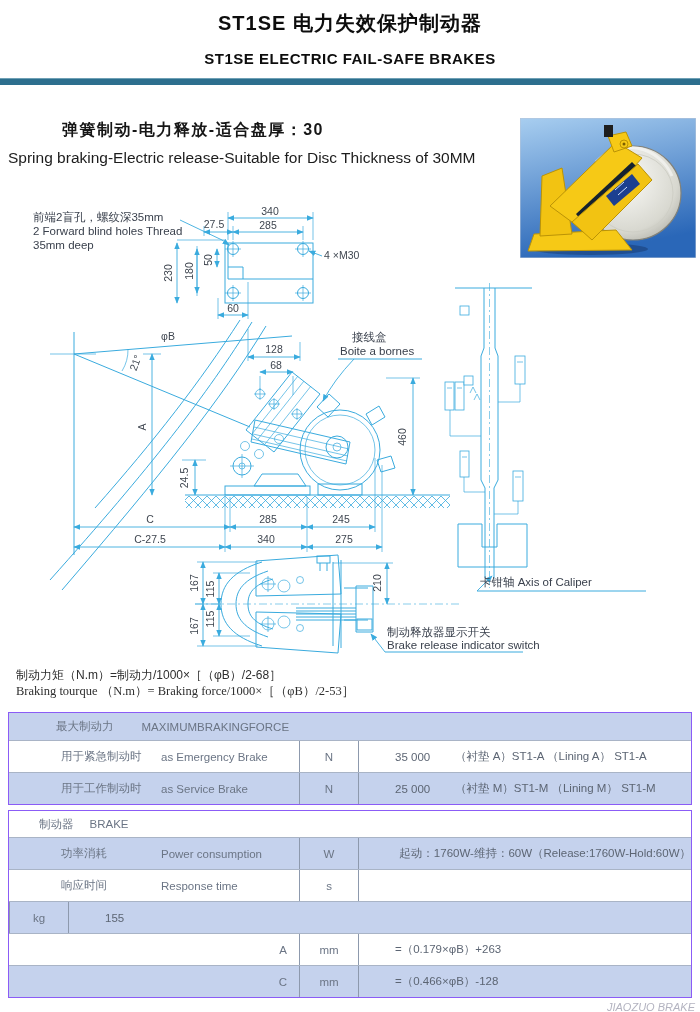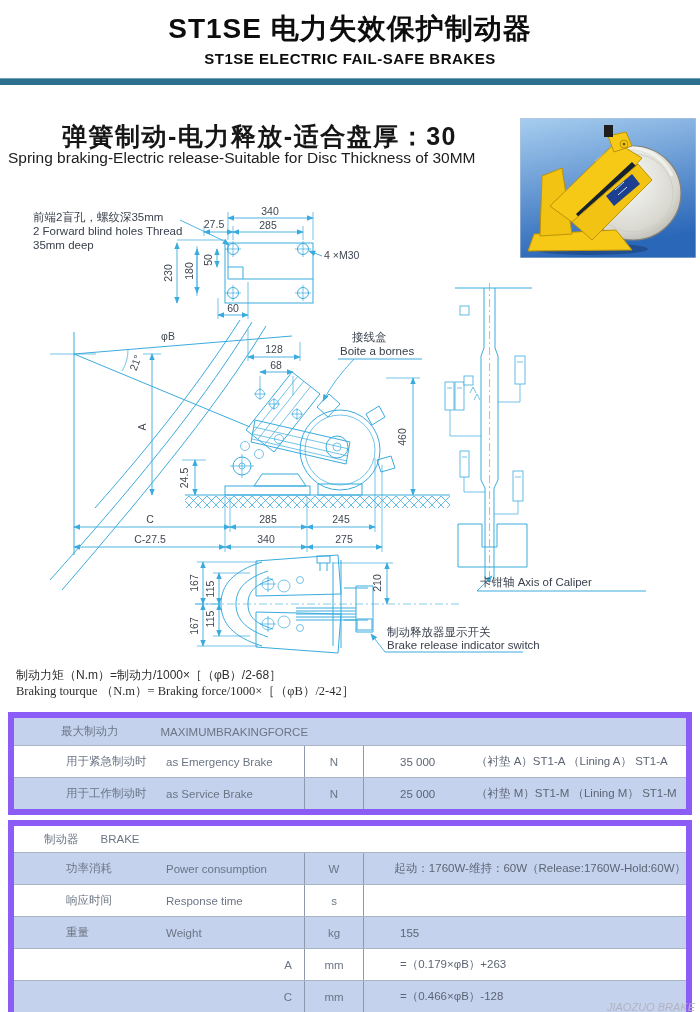"ST1SE 电力失效保护制动器" .title { font-size: 28px -> 20px }
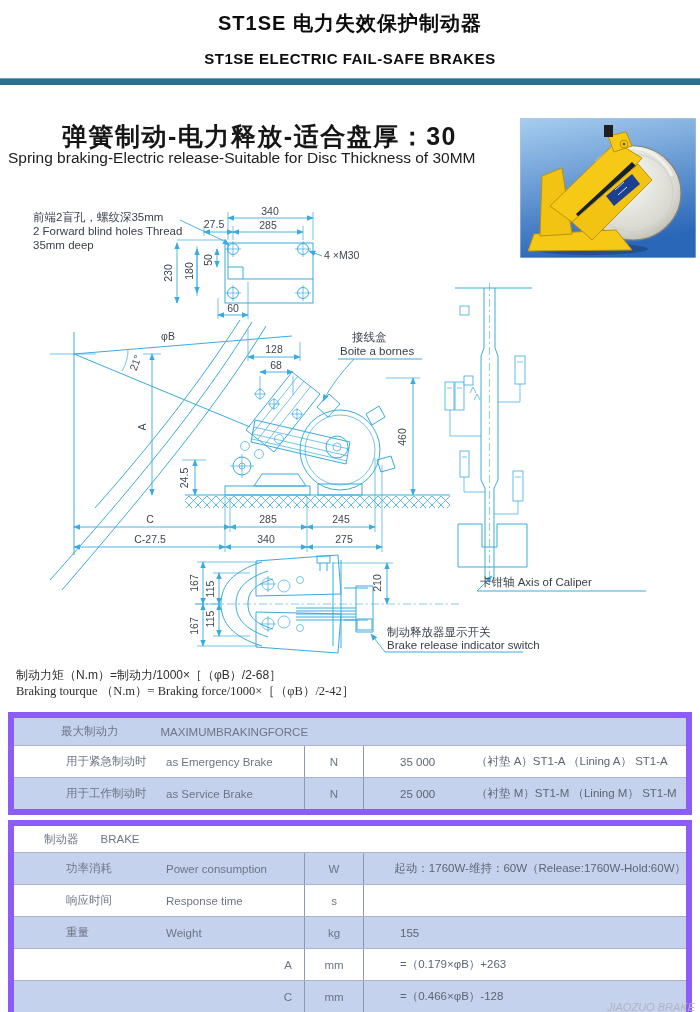"弹簧制动-电力释放-适合盘厚：30" .feat-zh { font-size: 25px -> 16px }
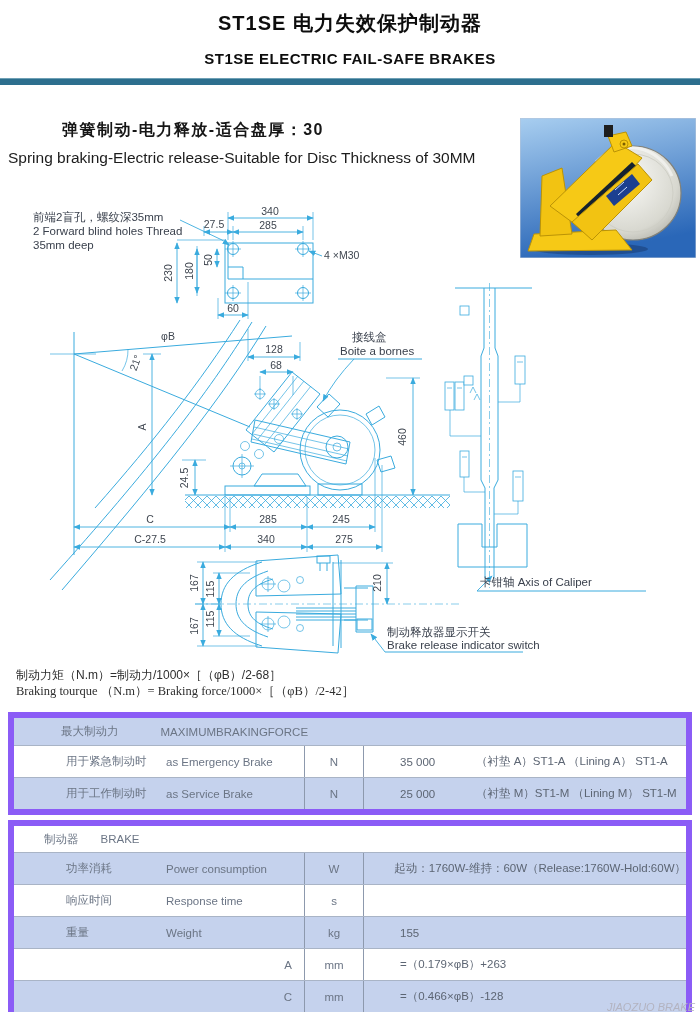"Braking tourque （N.m）= Braking" div.f2 { text: /2-42 -> /2-53 }
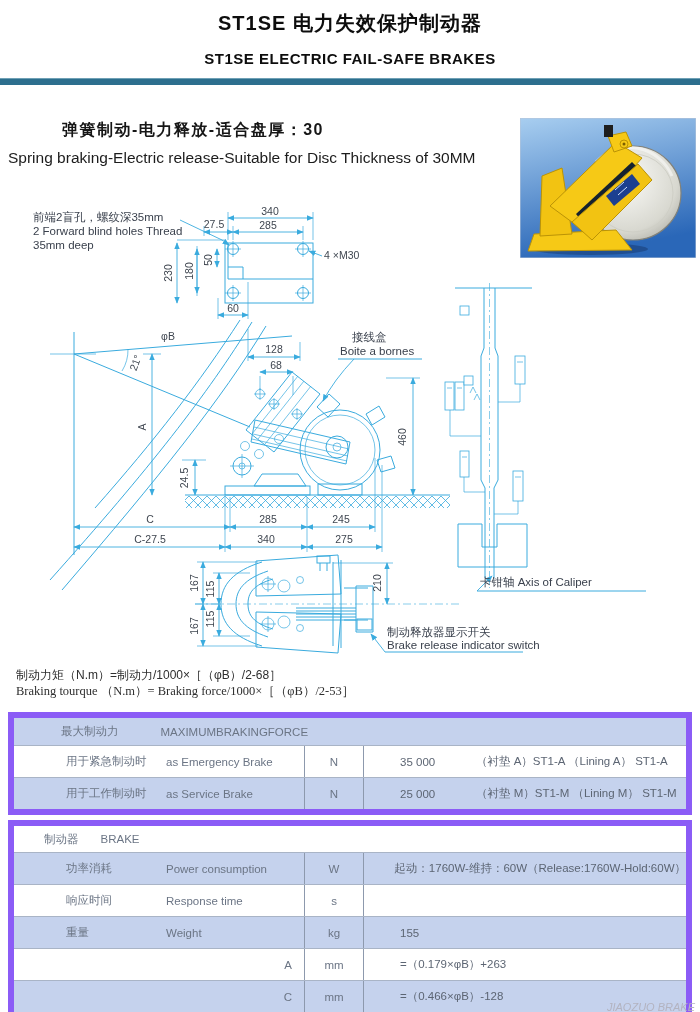"最大制动力" .sec { border: 6px solid #8b5cf6 -> 1px solid #8b5cf6 }
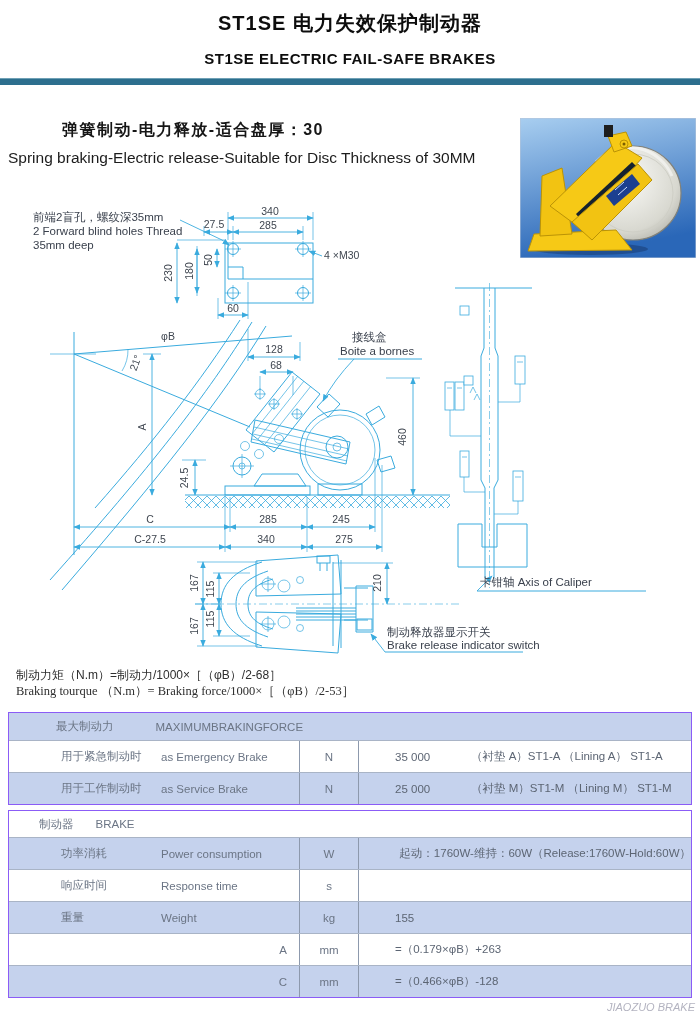"MAXIMUMBRAKINGFORCE" .tr.h .en { margin-left: 42px -> 28px }
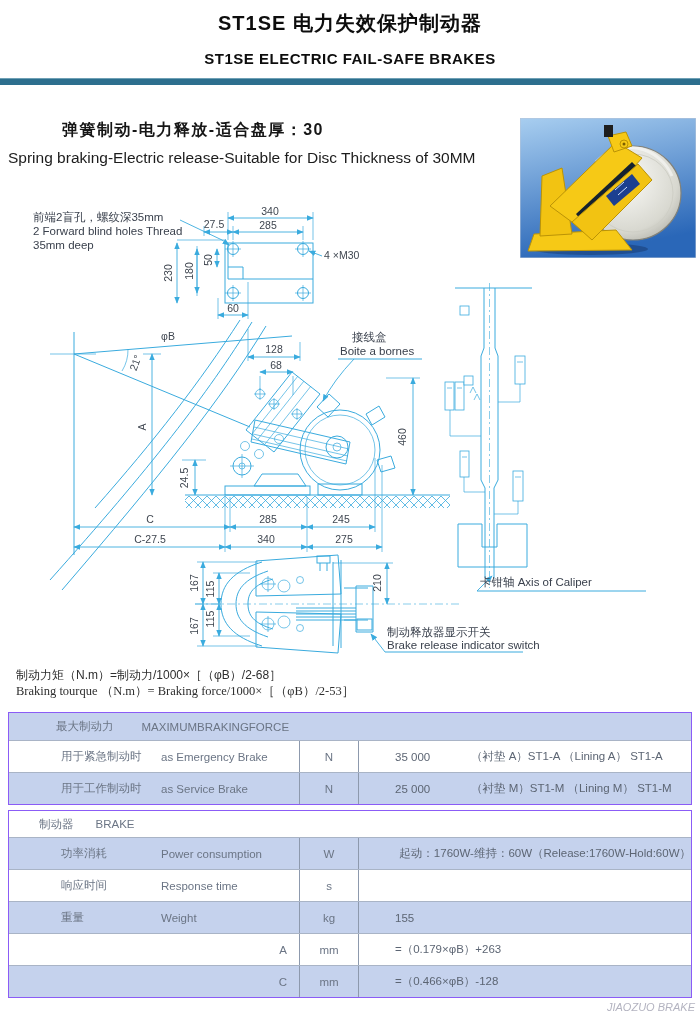"（衬垫 A）ST1-A （Lining A） ST1-A" .note { margin-left: 24px -> 8px }
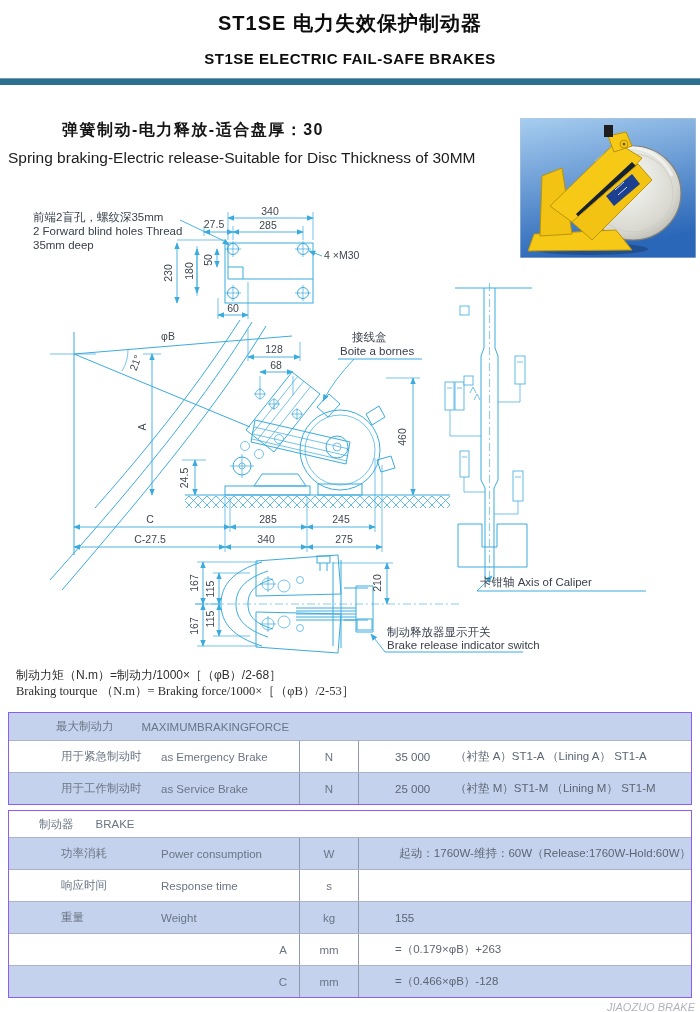"BRAKE" .head2 .en { margin-left: 22px -> 16px }
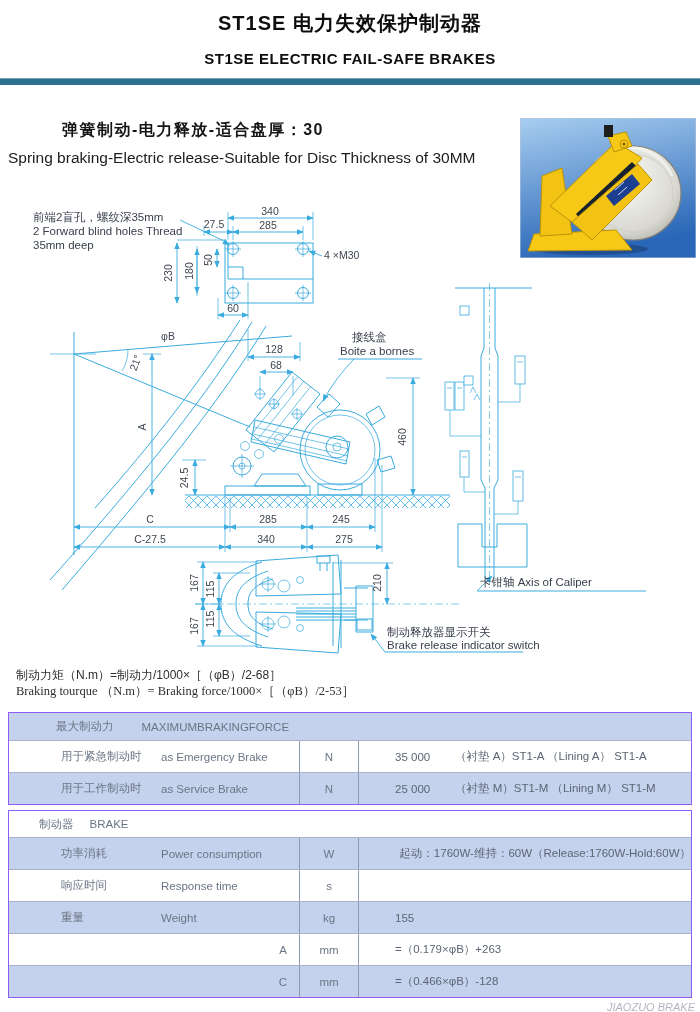"重量" div.c1 { html: <div> <span>重量</span> <span>Weight</span> </div> -> none }
